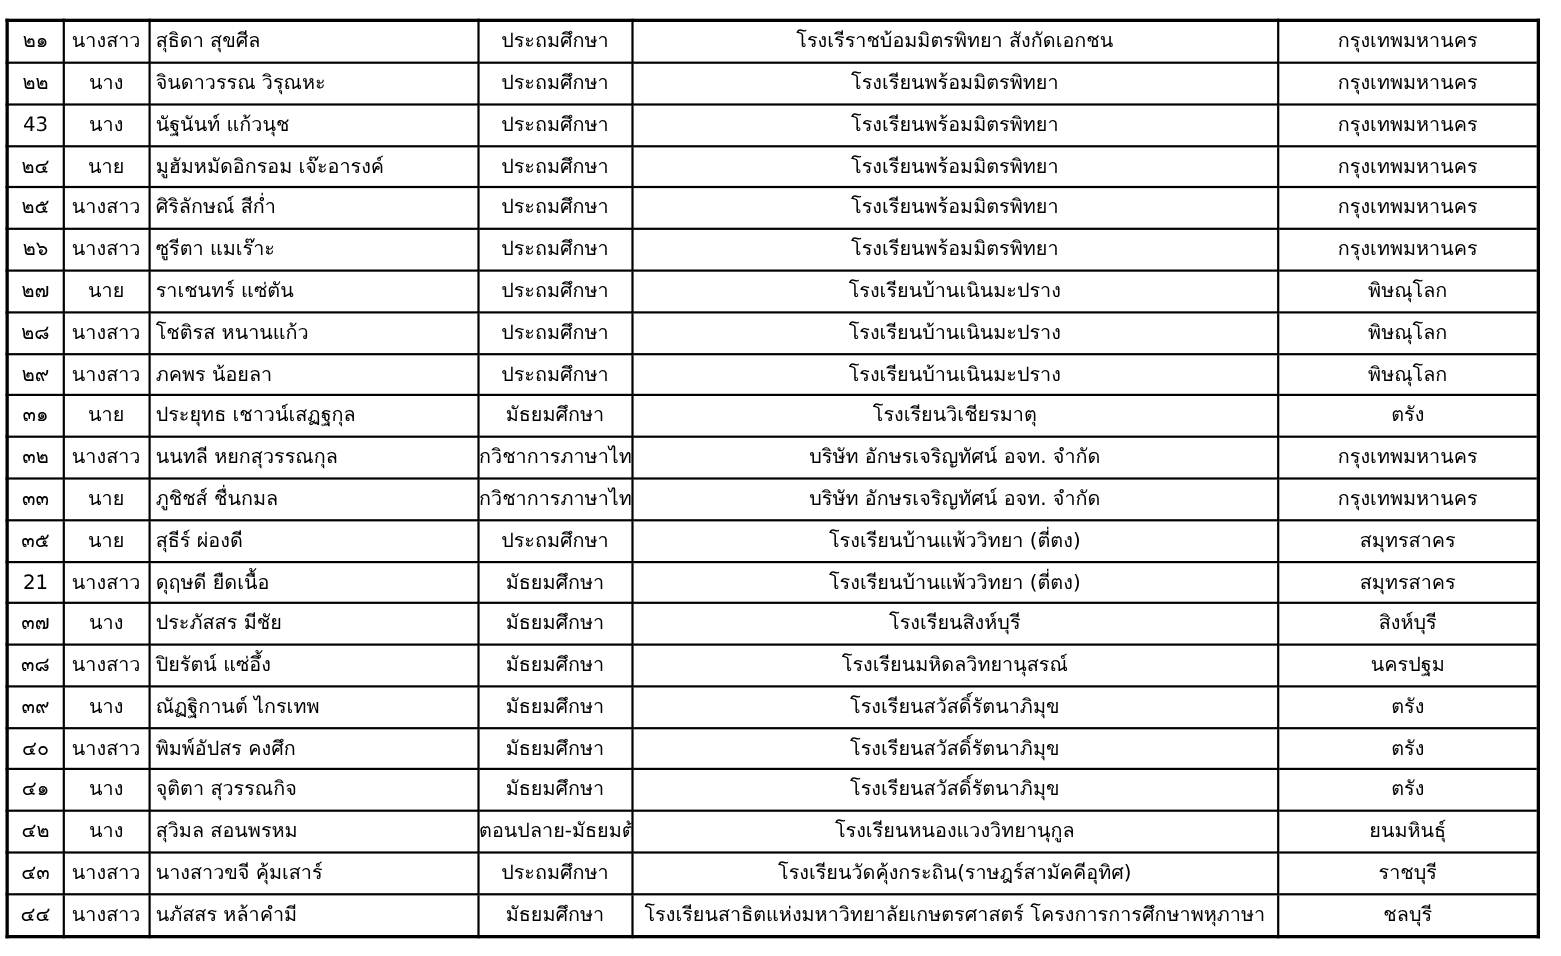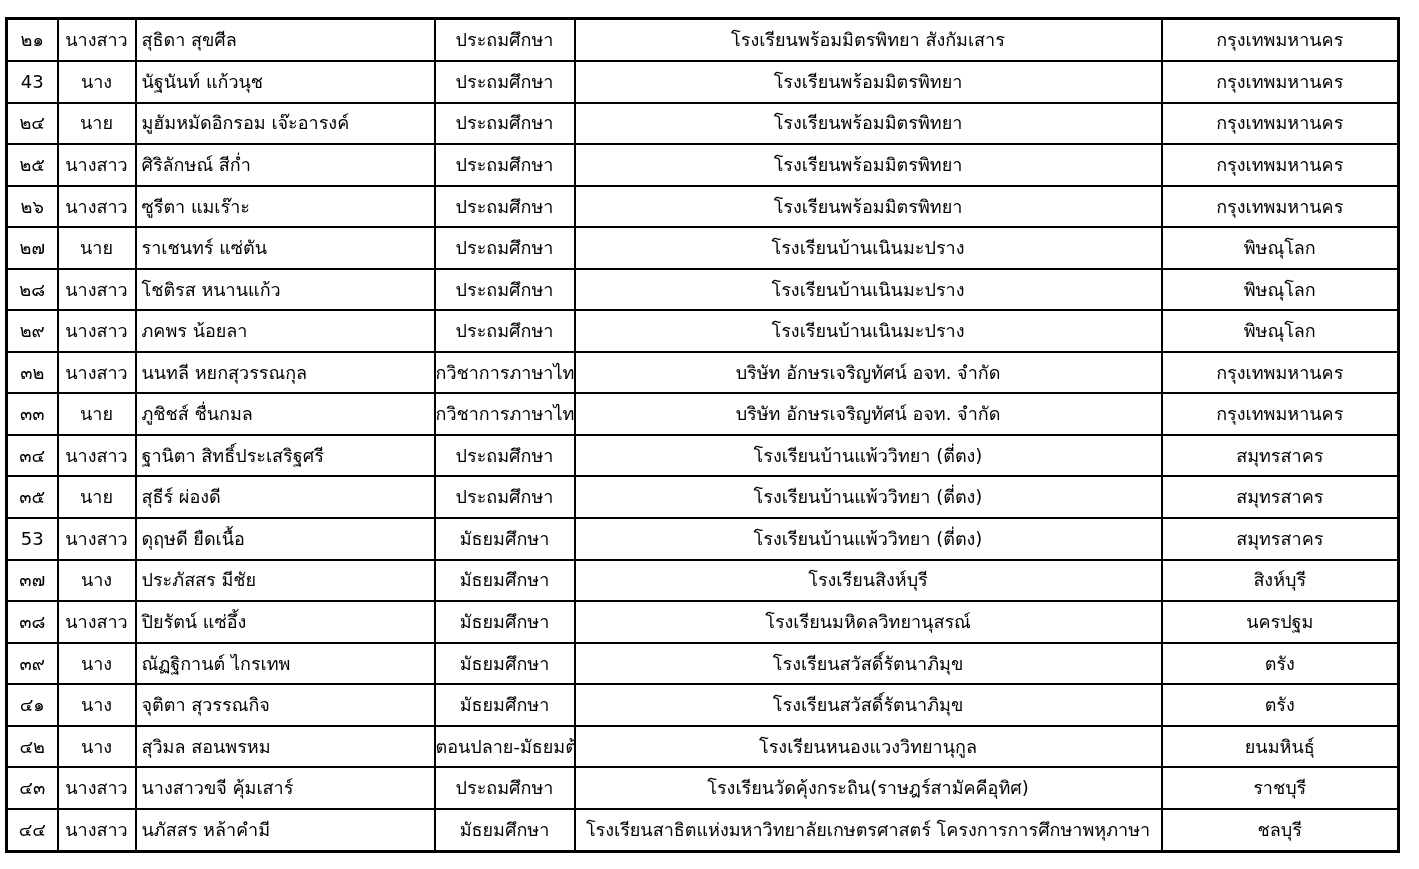"โรงเรียนพร้อมมิตรพิทยา สังกัมเสาร" td.cell-school { text: โรงเรียนพร้อมมิตรพิทยา สังกัมเสาร -> โรงเรีราชบ้อมมิตรพิทยา สังกัดเอกชน }
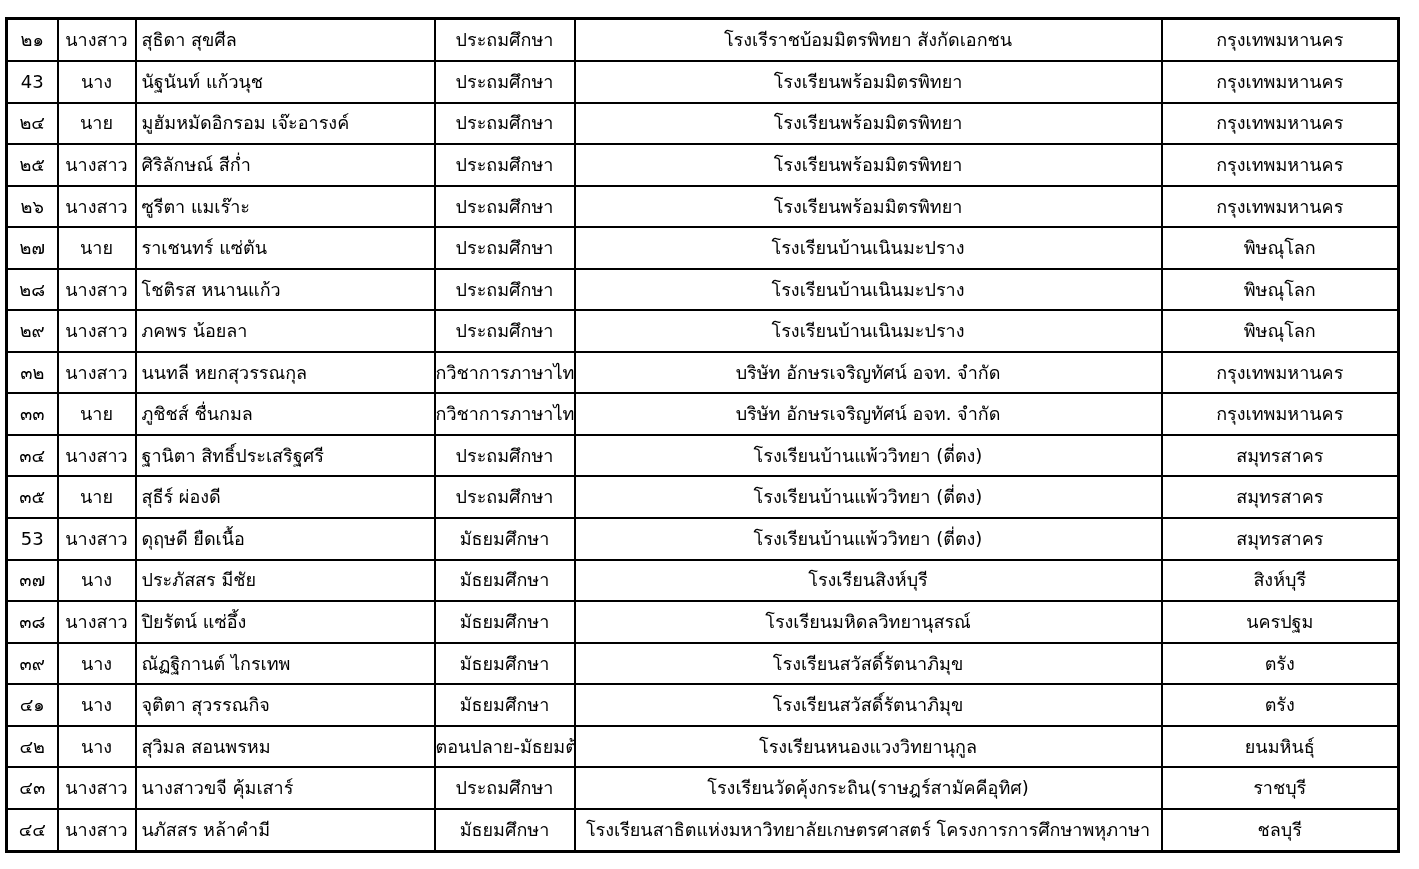"๒๒" tr { html: none -> <tr> <td>๒๒</td> <td>นาง</td> <td>จินดาวรรณ วิรุณหะ</td> <td>ประถมศึกษา</td> <td>โรงเรียนพร้อมมิตรพิทยา</td> <td>กรุงเทพมหานคร</td> </tr> }
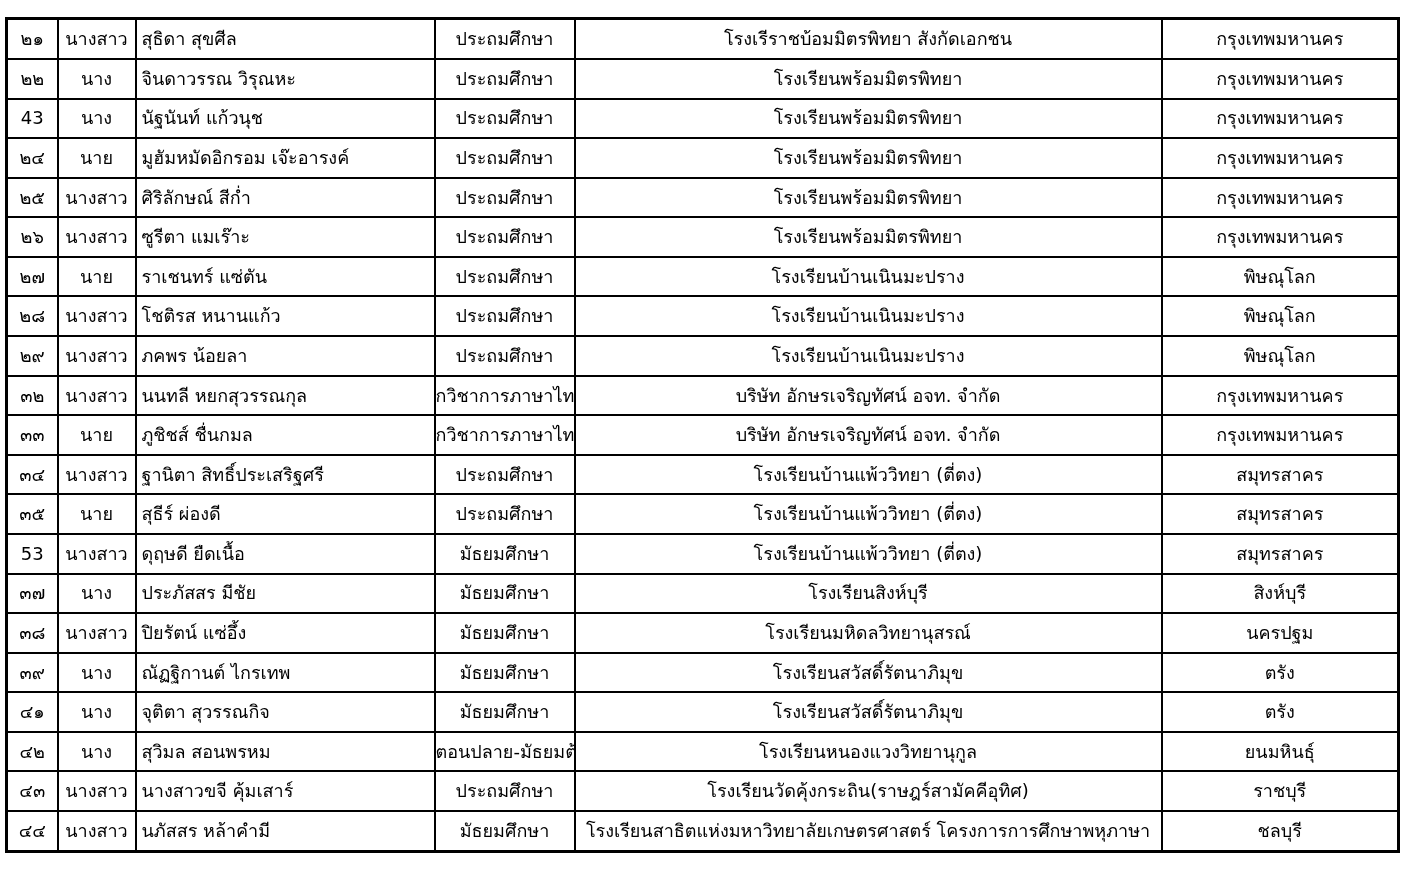"๓๑" tr { html: none -> <tr> <td>๓๑</td> <td>นาย</td> <td>ประยุทธ เชาวน์เสฏฐกุล</td> <td>มัธยมศึกษา</td> <td>โรงเรียนวิเชียรมาตุ</td> <td>ตรัง</td> </tr> }
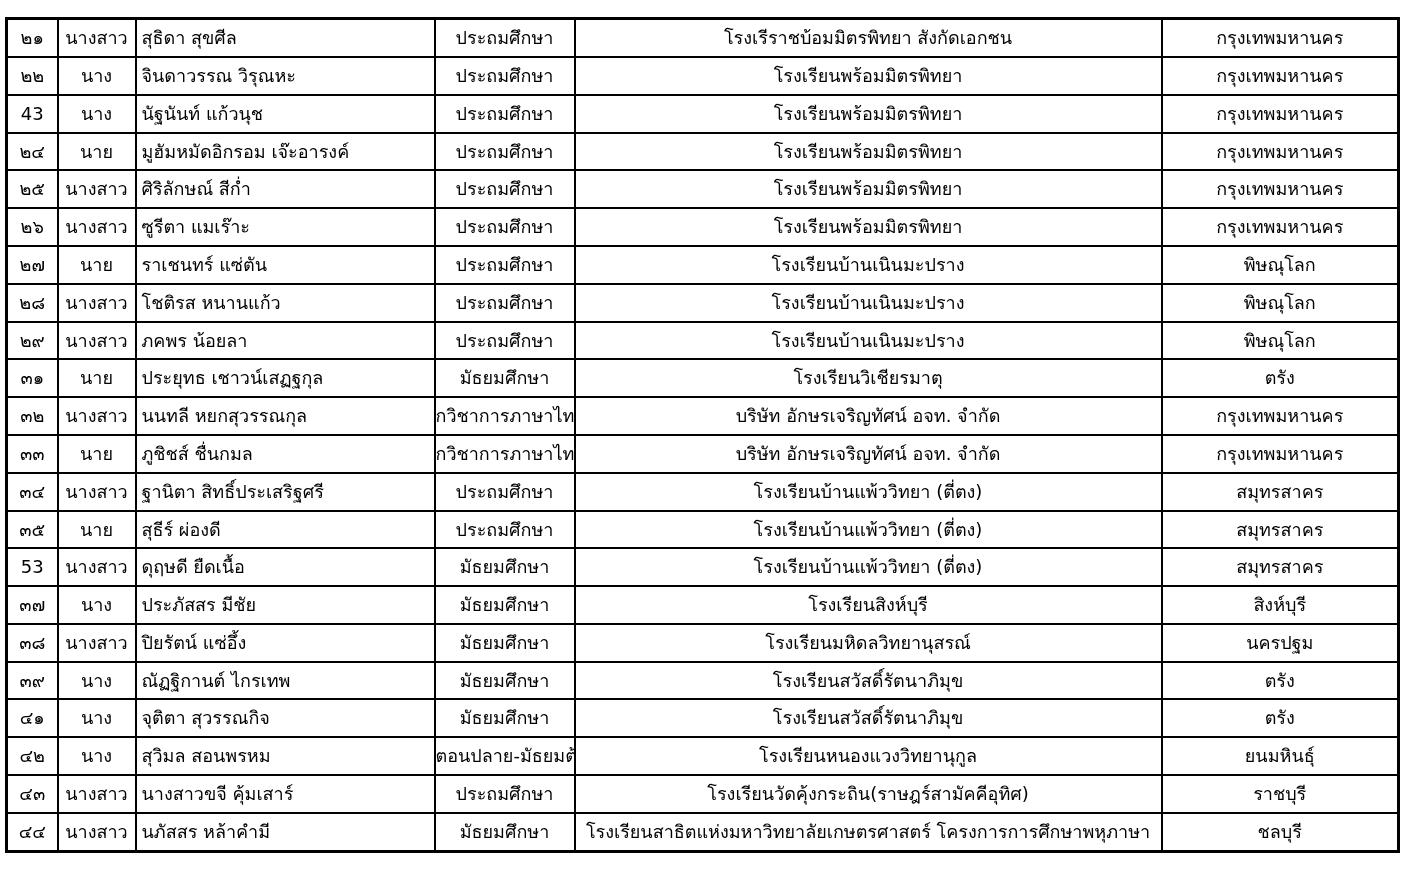"๓๔" tr { html: <tr> <td>๓๔</td> <td>นางสาว</td> <td>ฐานิตา สิทธิ์ประเสริฐศรี</td> <td>ประถมศึกษา</td> <td>โรงเรียนบ้านแพ้ววิทยา (ตี่ตง)</td> <td>สมุทรสาคร</td> </tr> -> none }
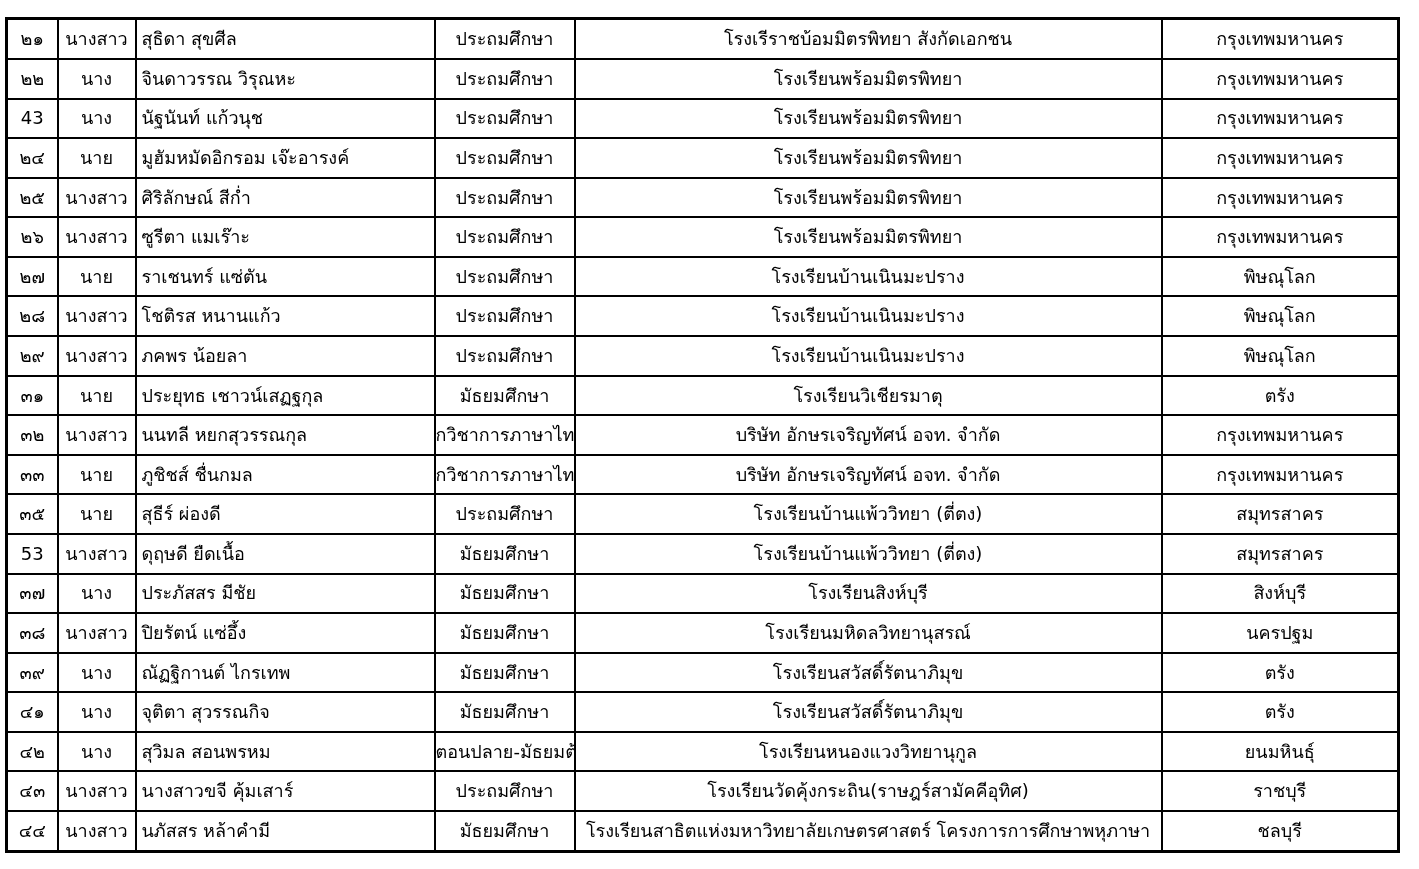"53" td.cell-no { text: 53 -> 21 }
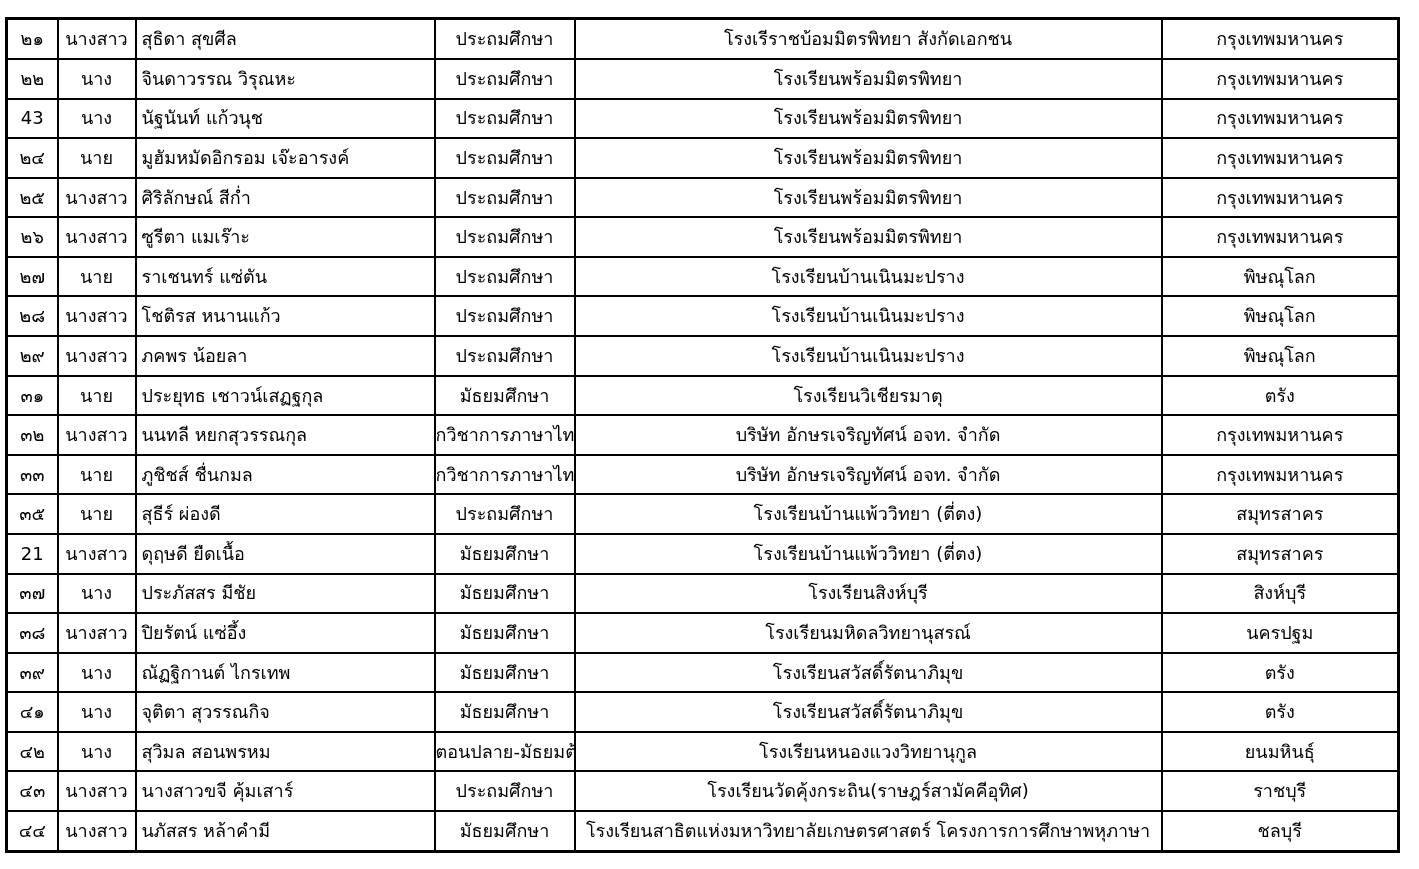"๔๐" tr { html: none -> <tr> <td>๔๐</td> <td>นางสาว</td> <td>พิมพ์อัปสร คงศึก</td> <td>มัธยมศึกษา</td> <td>โรงเรียนสวัสดิ์รัตนาภิมุข</td> <td>ตรัง</td> </tr> }
